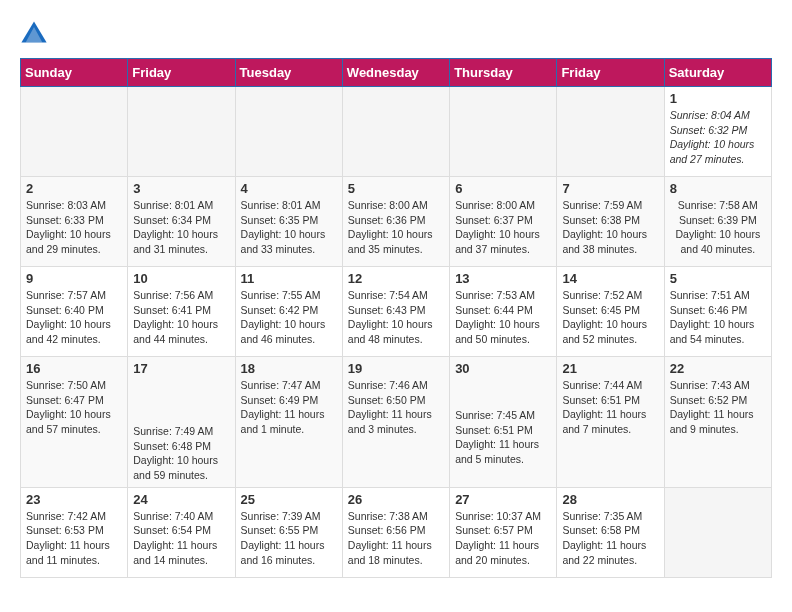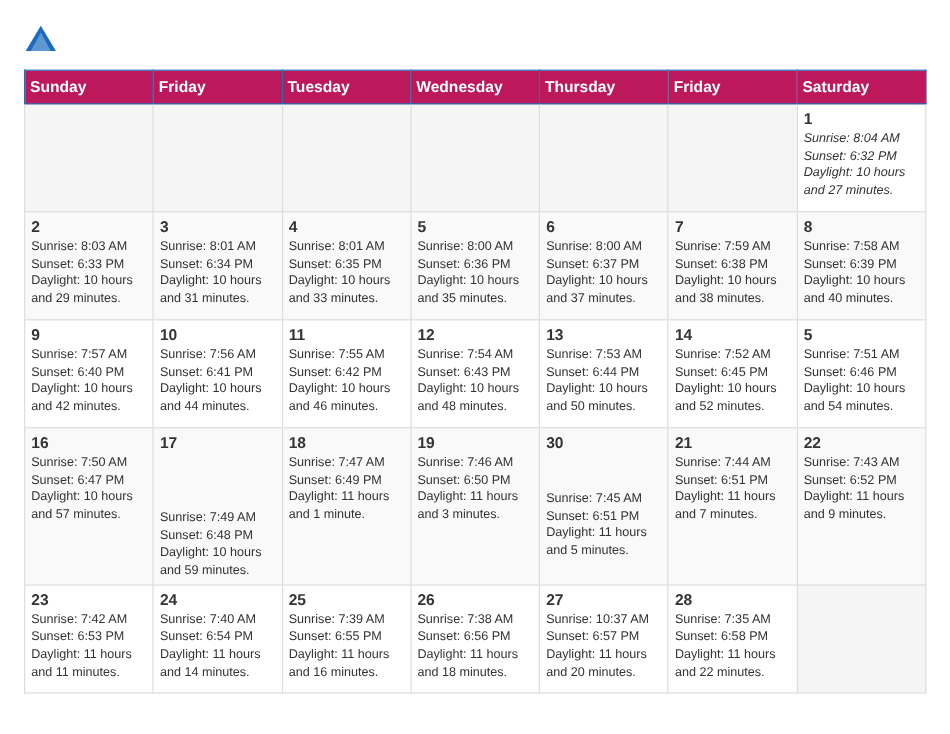"Sunrise: 7:58 AM" div.day-info { text-align: none -> center }
